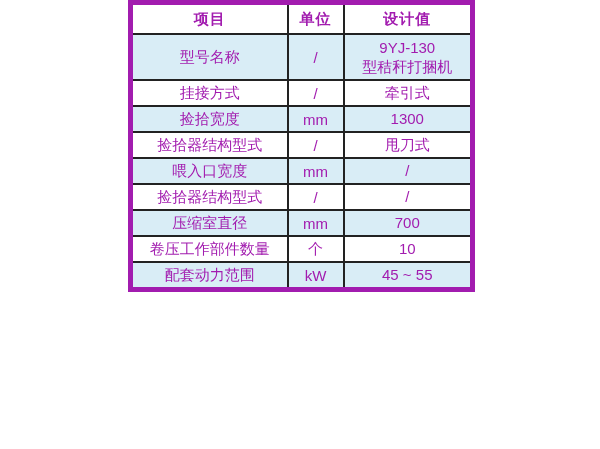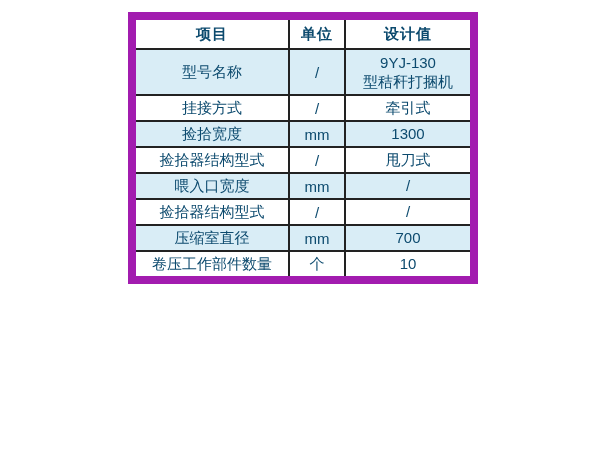"项目" table.spec { border: 8px solid #a21caf -> 5px solid #a21caf; color: #0c4a6e -> #a21caf; top: 12px -> 0 }
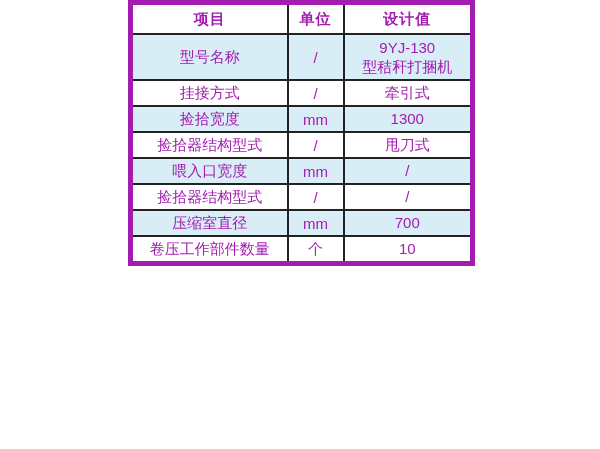"配套动力范围" tr { html: none -> <tr> <td>配套动力范围</td> <td>kW</td> <td>45 ~ 55</td> </tr> }
